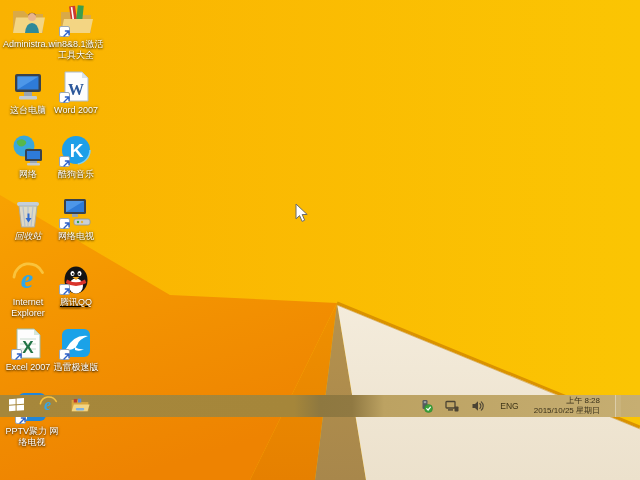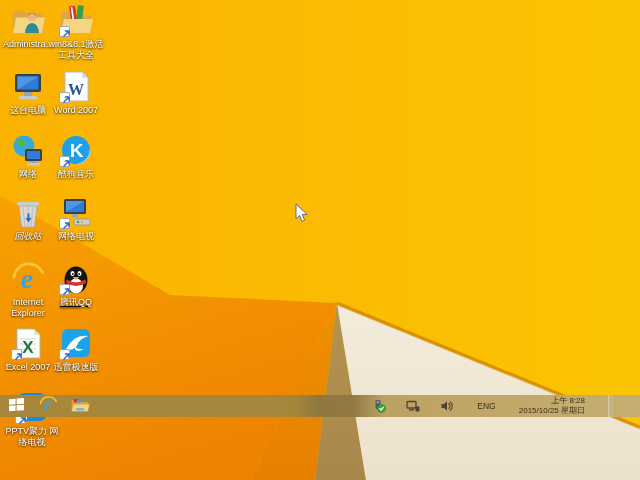"ENG" #tray { gap: 20px -> 12px; right: 12px -> 5px }
